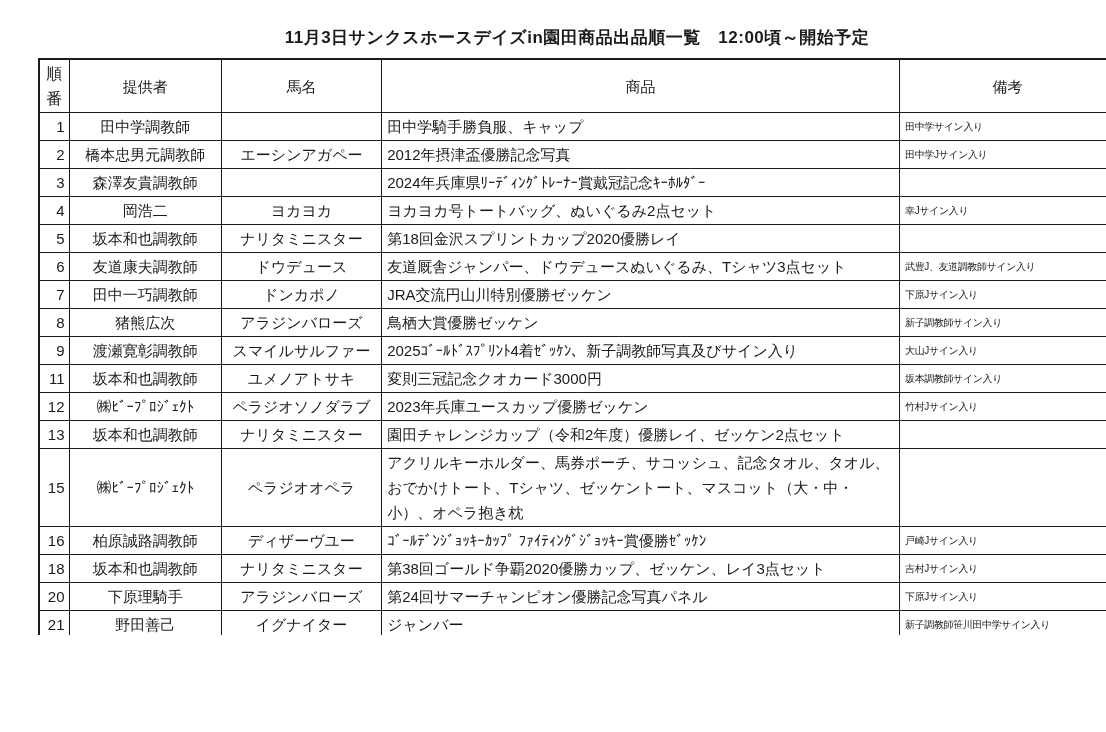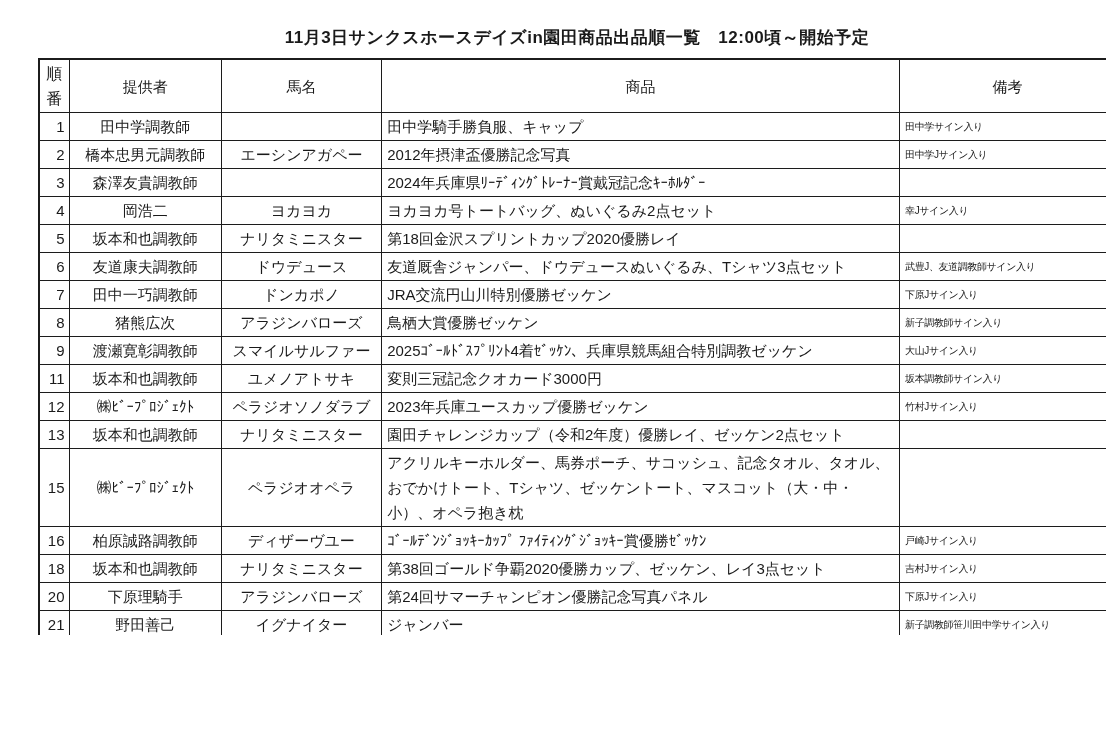"2025ｺﾞｰﾙﾄﾞｽﾌﾟﾘﾝﾄ4着ｾﾞｯｹﾝ、兵庫県競馬組合特別調教ゼッケン" td.col-product { text: 兵庫県競馬組合特別調教ゼッケン -> 新子調教師写真及びサイン入り }
